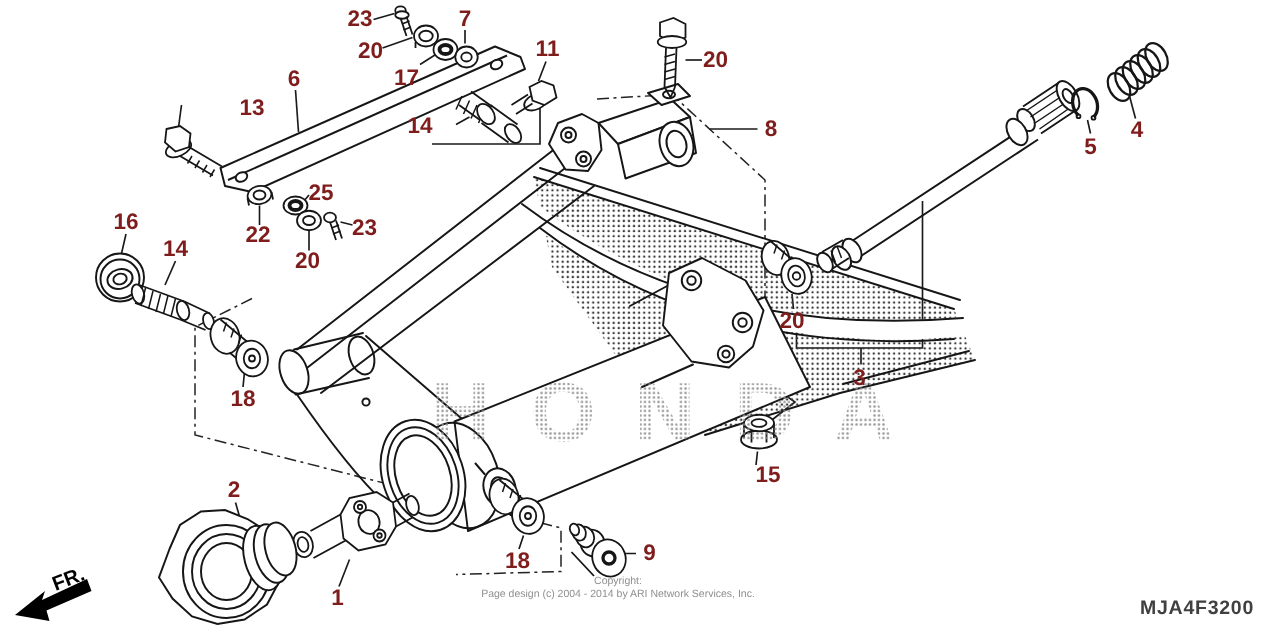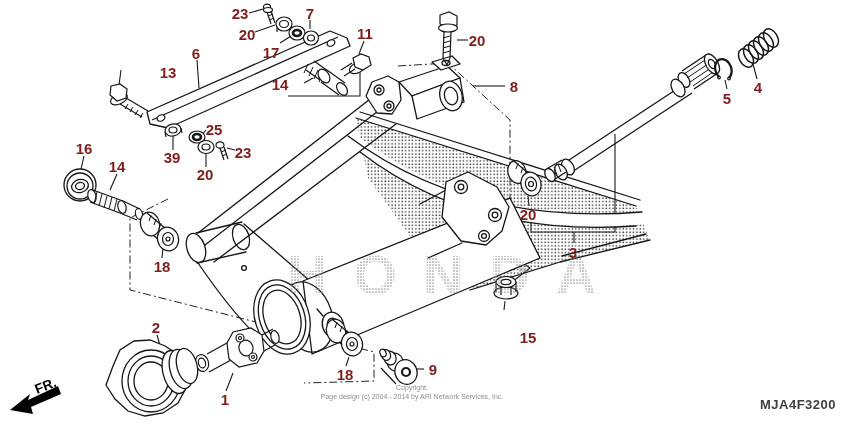"39" div.callout { text: 39 -> 22 }
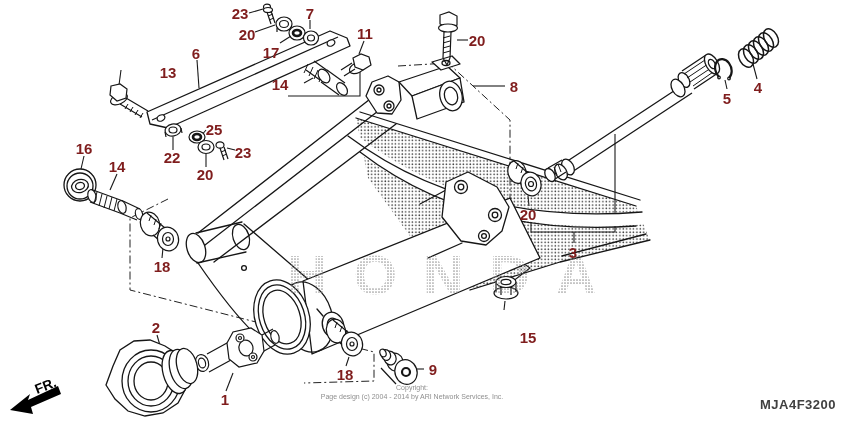"15" div.callout { left: 528px -> 512px; margin-top: 20px -> none }
